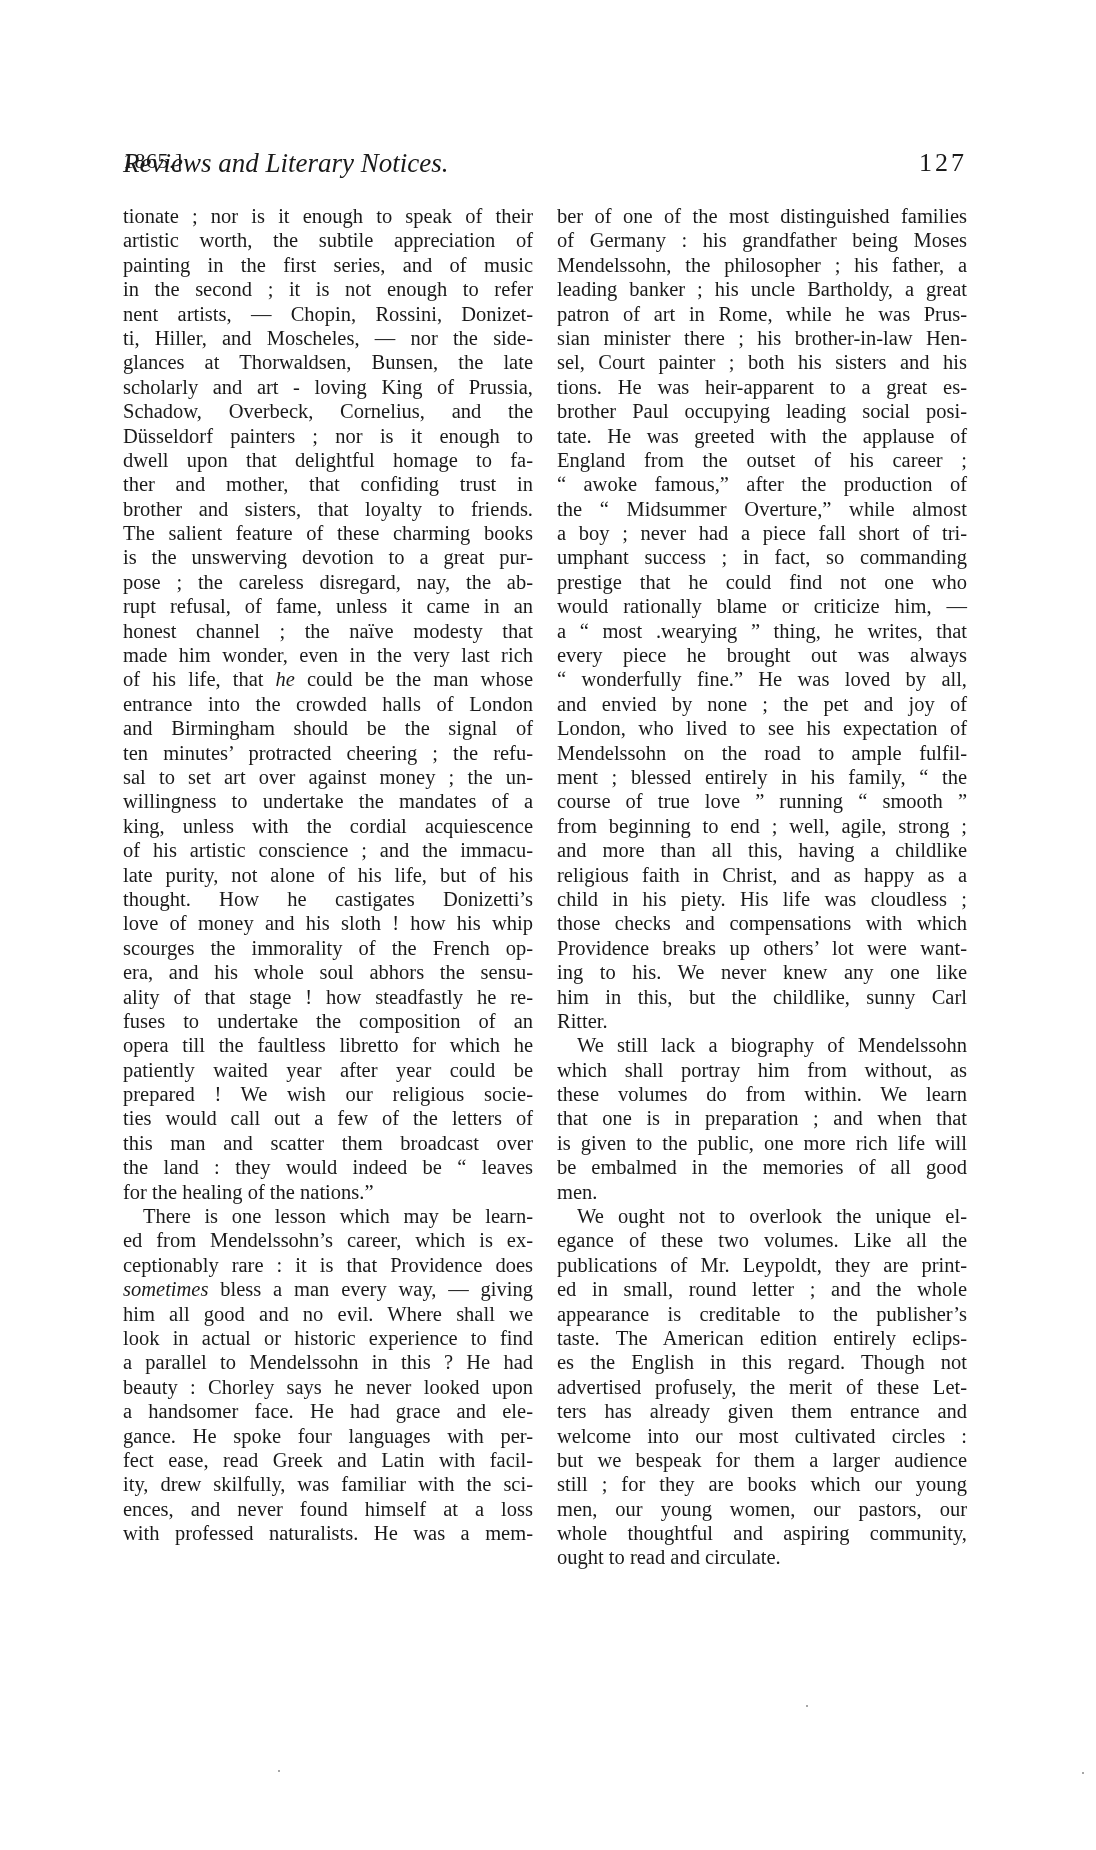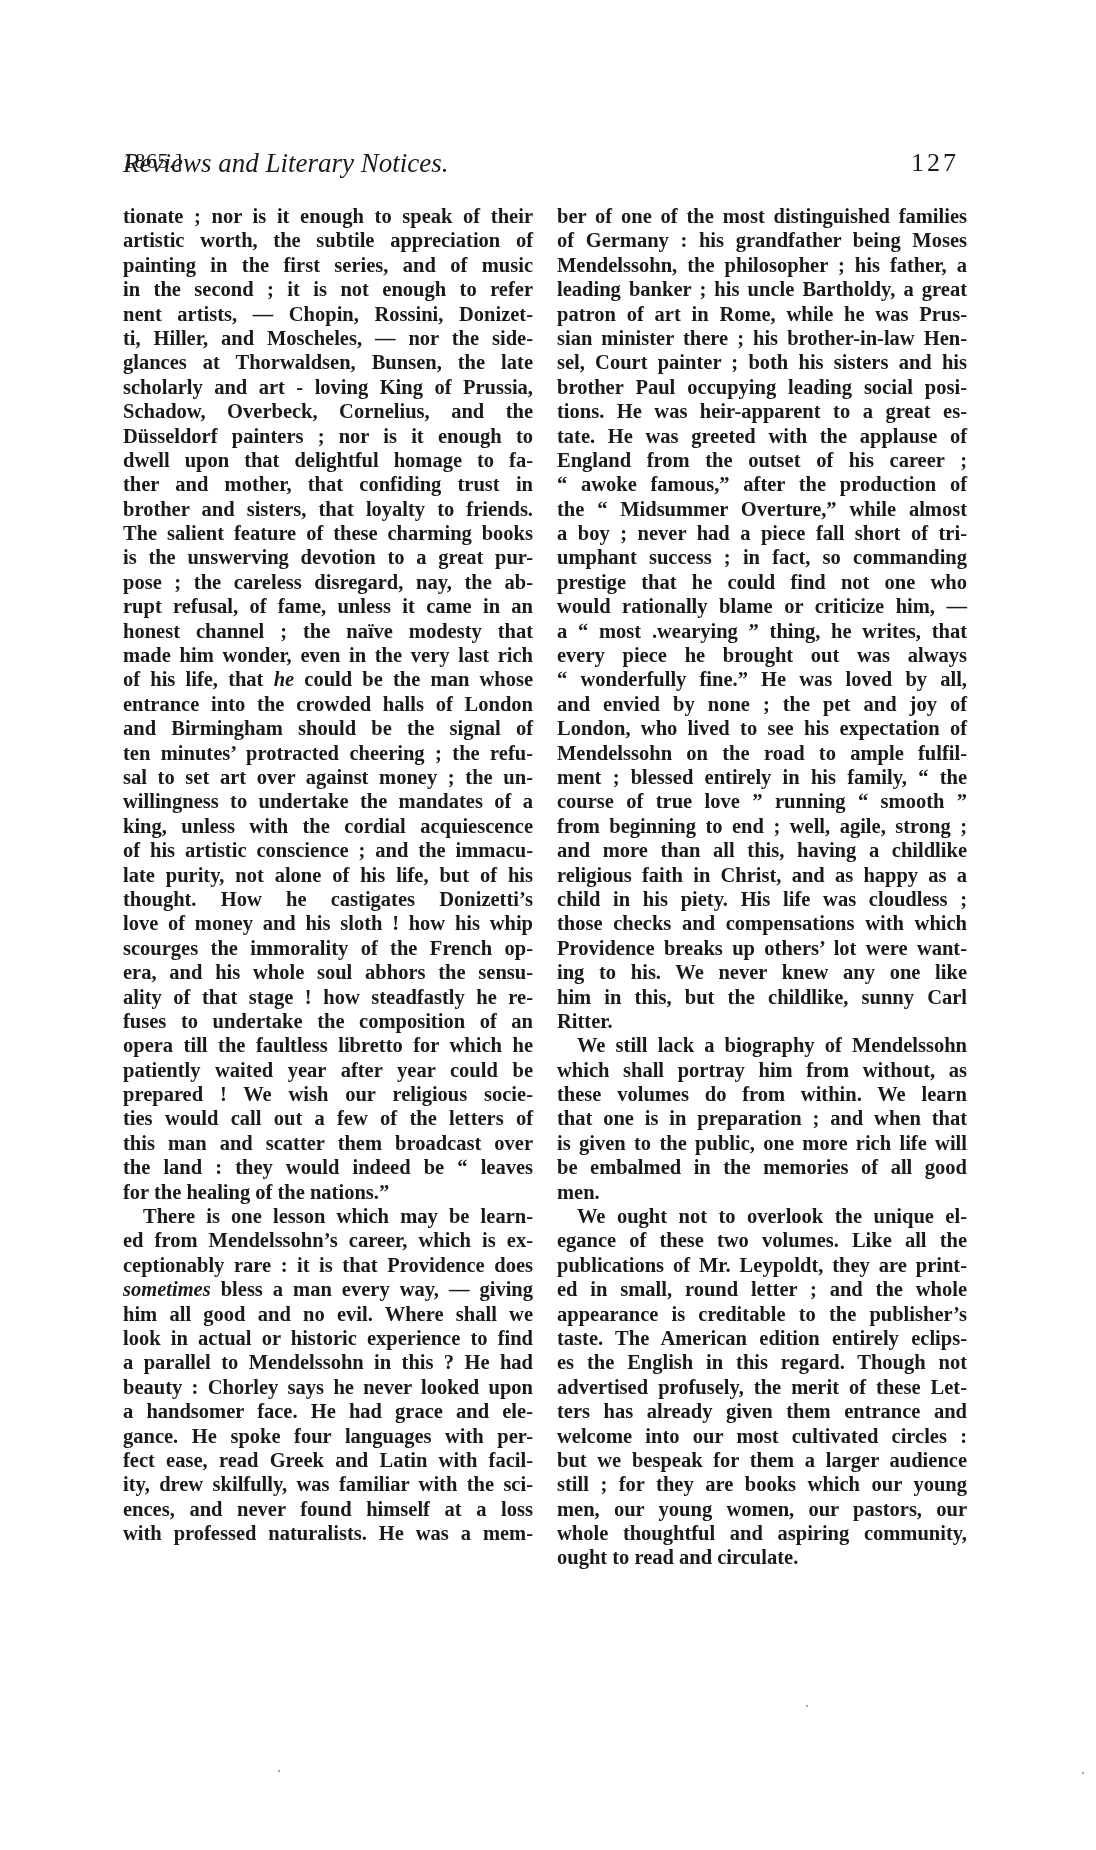"127" .hdr-page { right: 8px -> 0 }
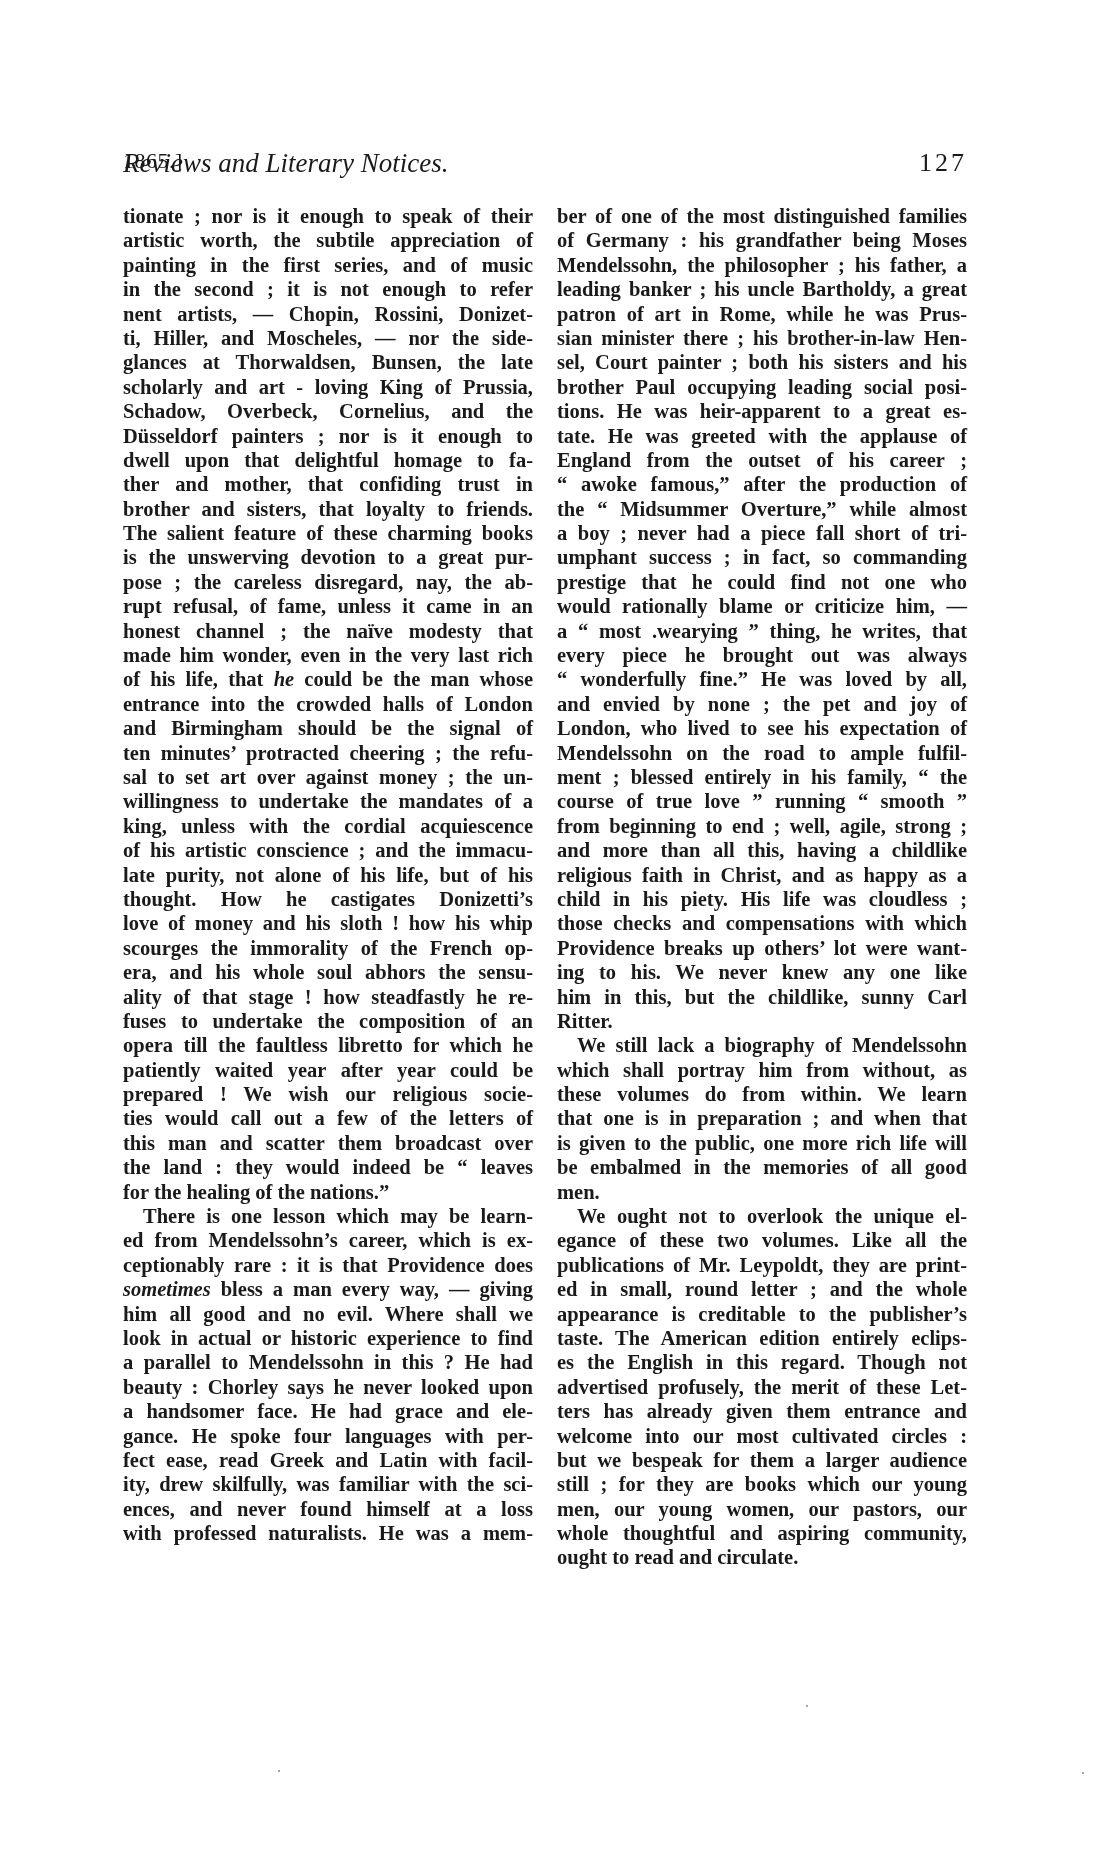"tionate ; nor is it" .column { font-weight: bold -> none }
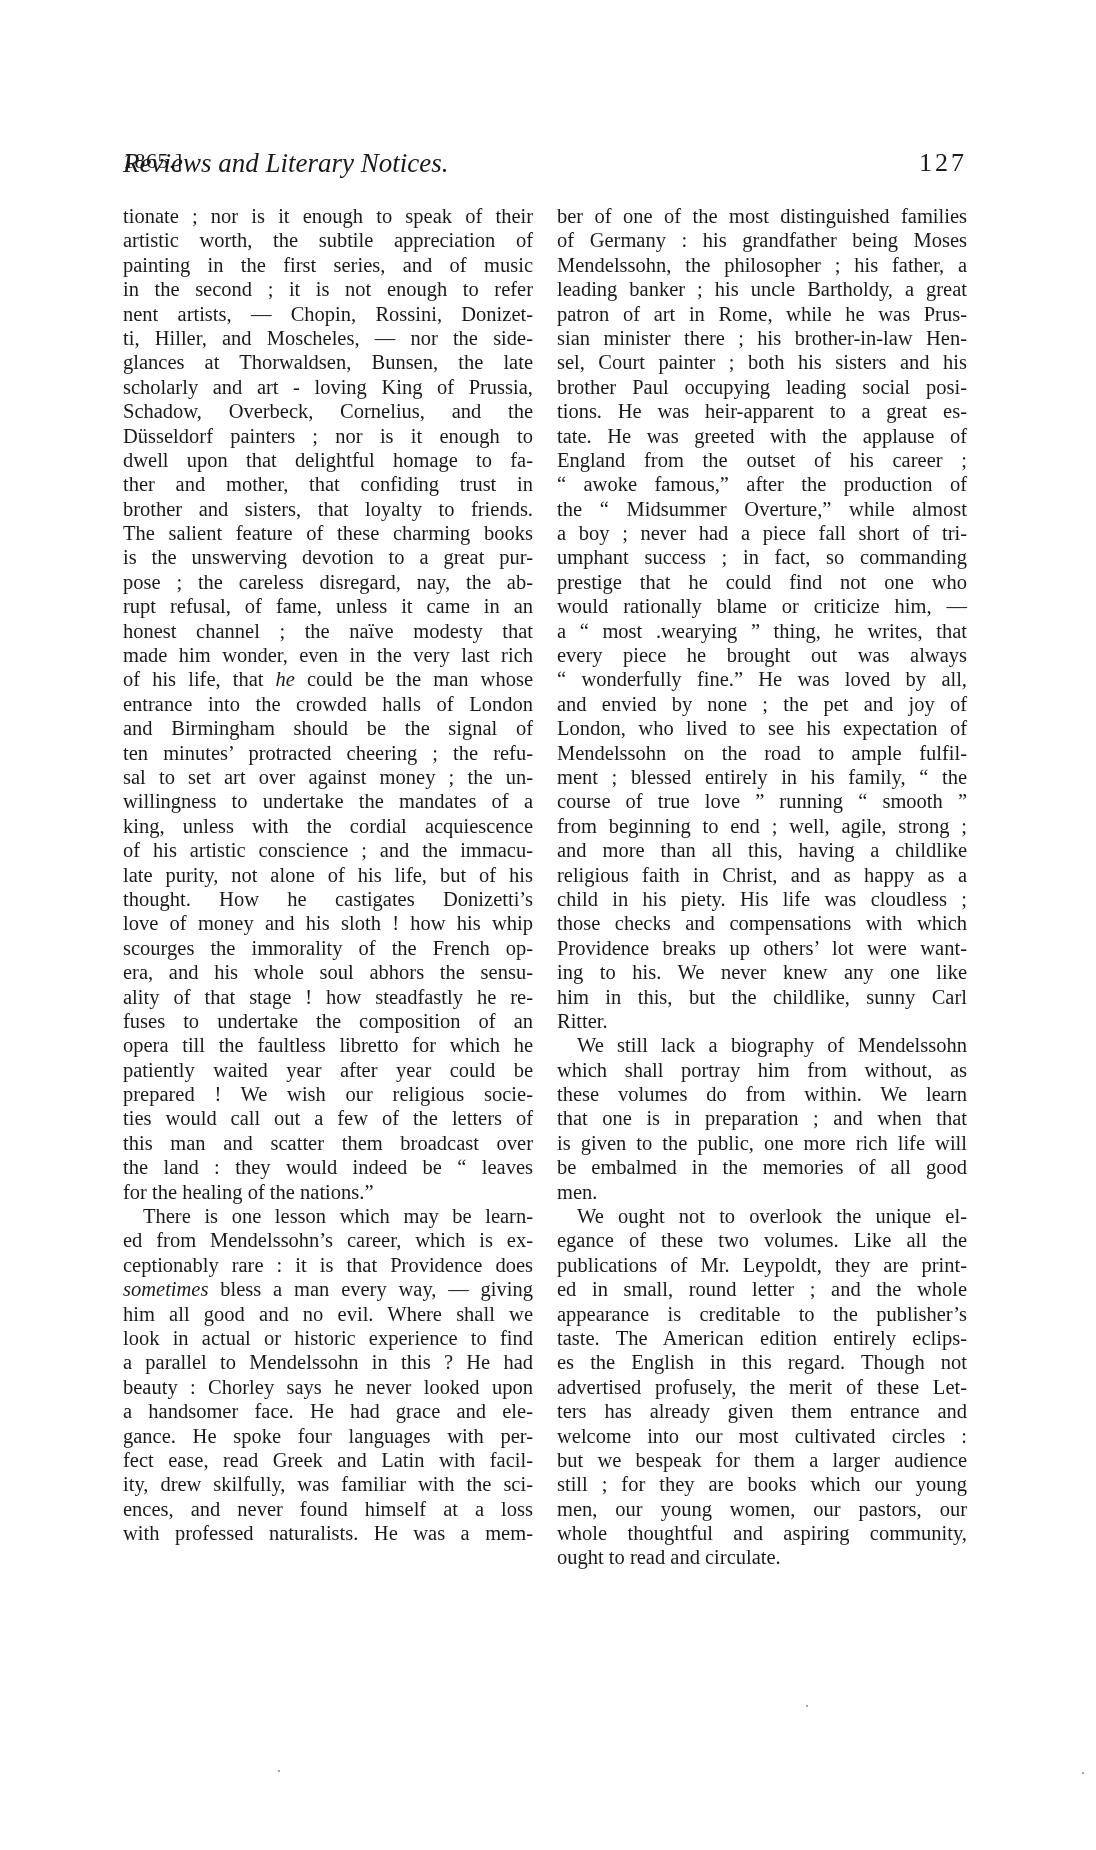"brother Paul occupying leading social" div.line { order: before "tions. He was heir-apparent to" -> after "tions. He was heir-apparent to" }
